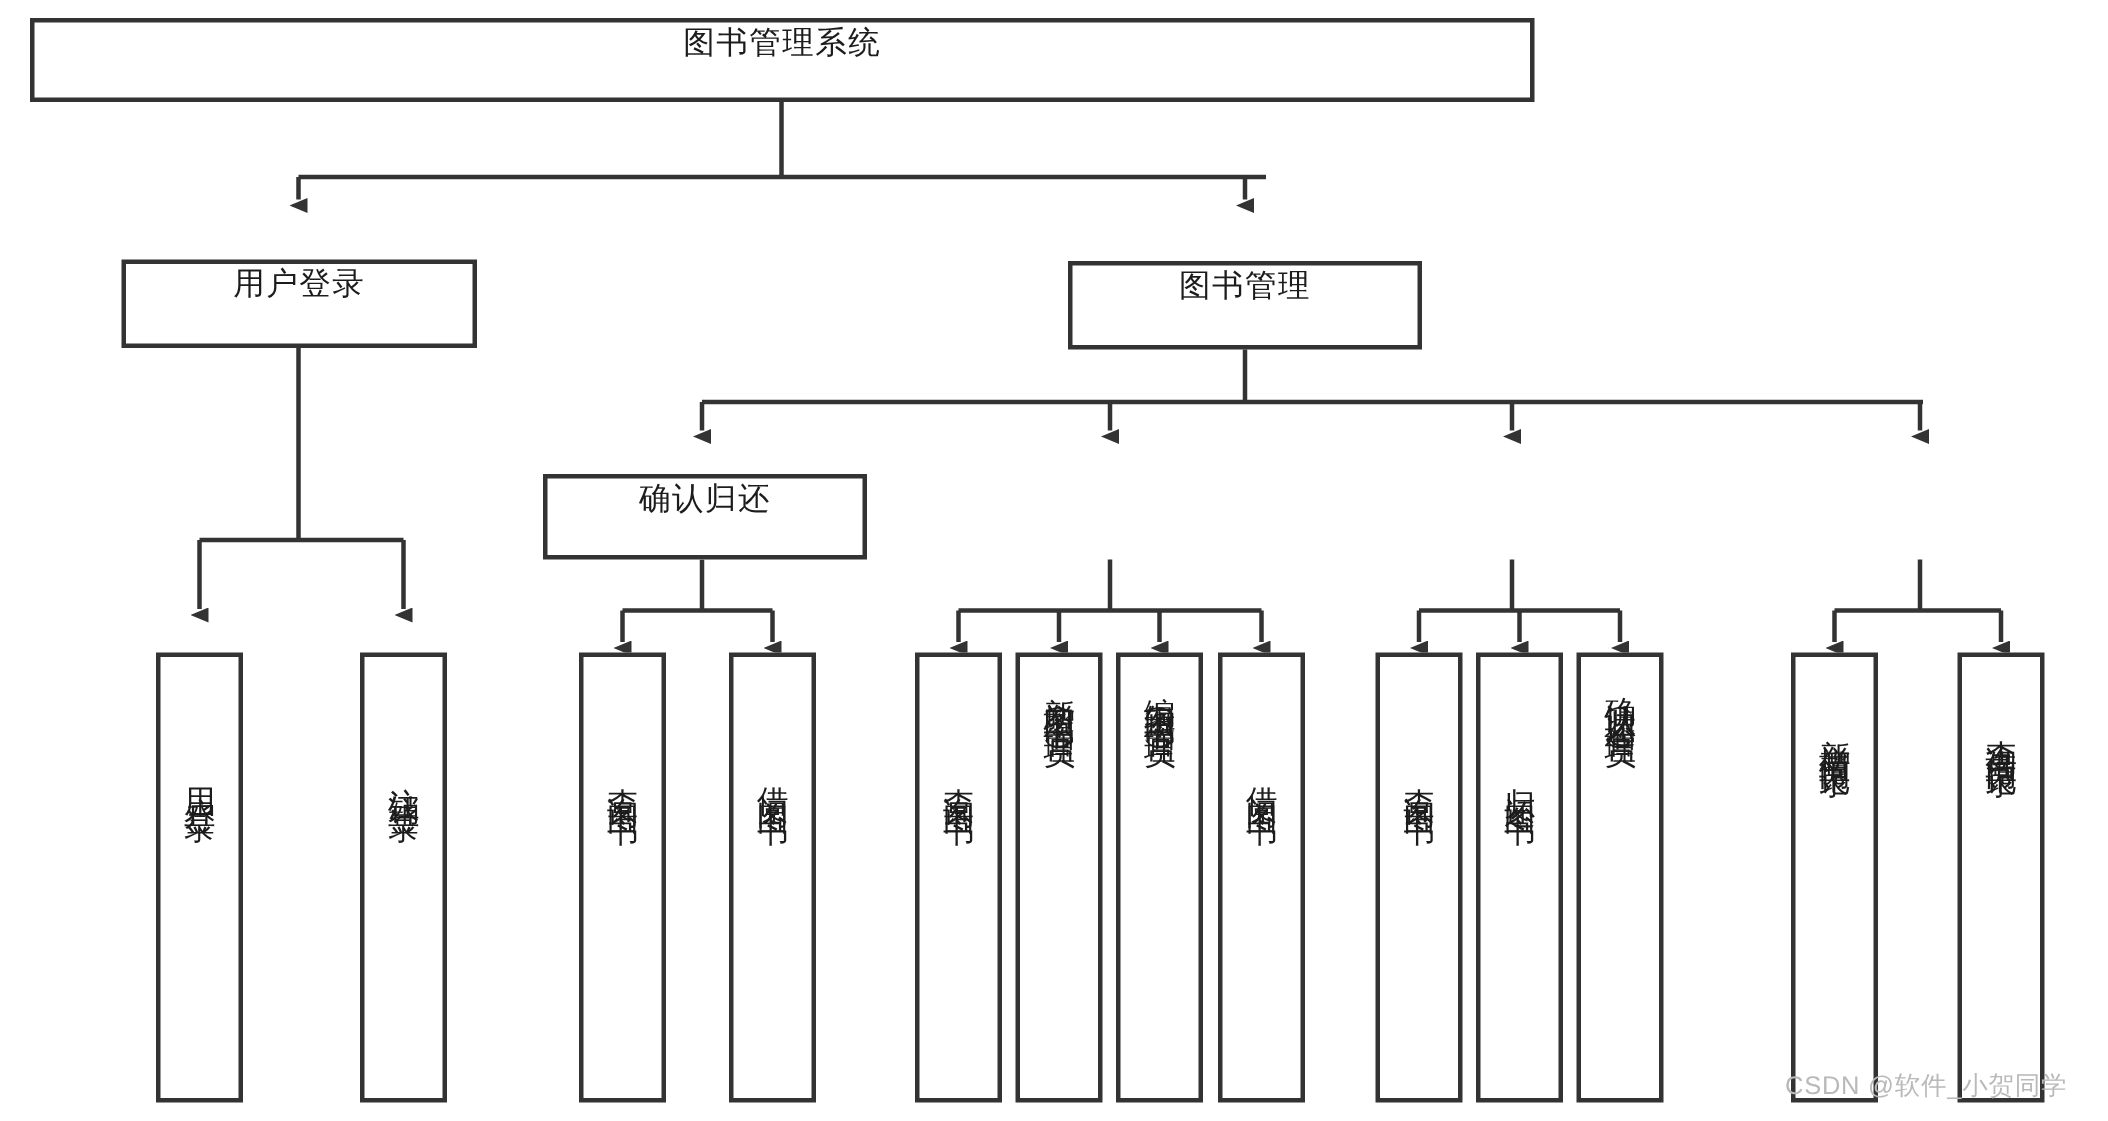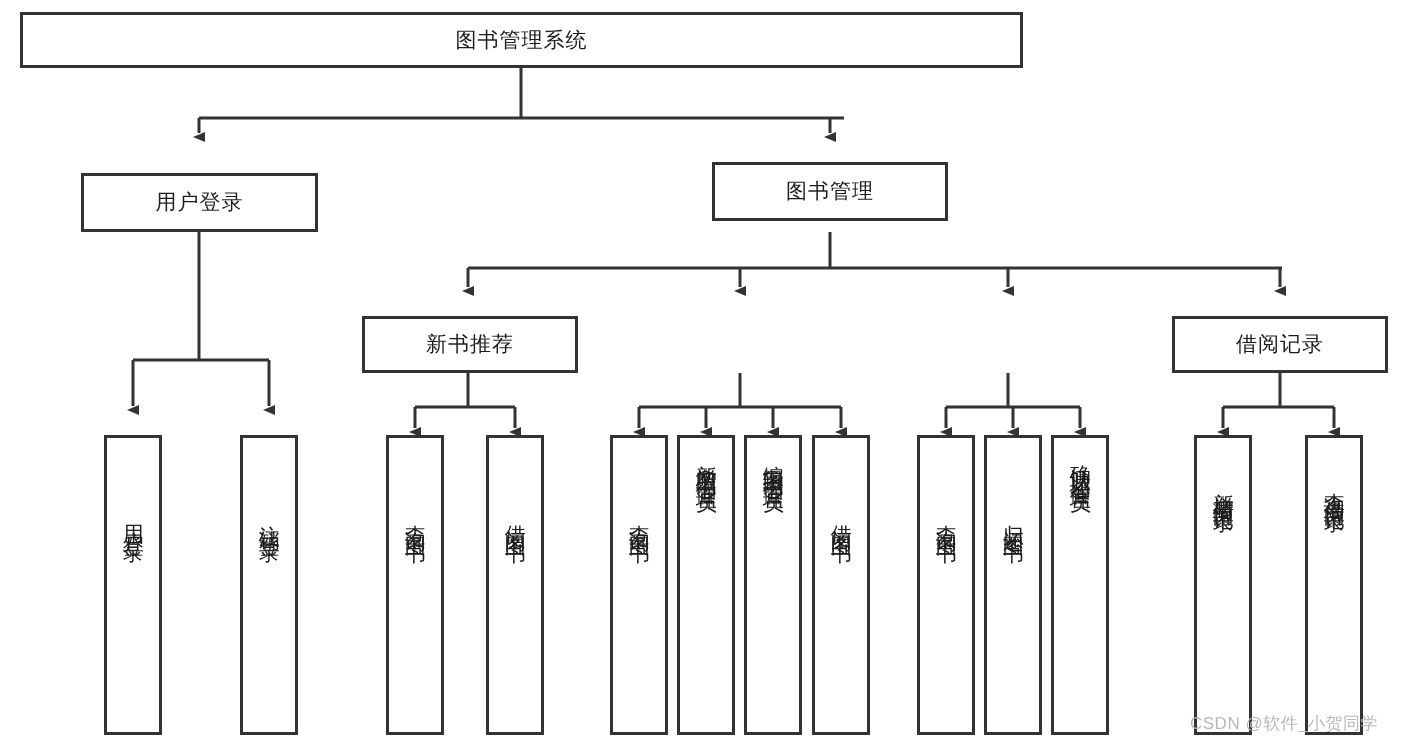"图书管理系统" .node { align-items: center -> none }
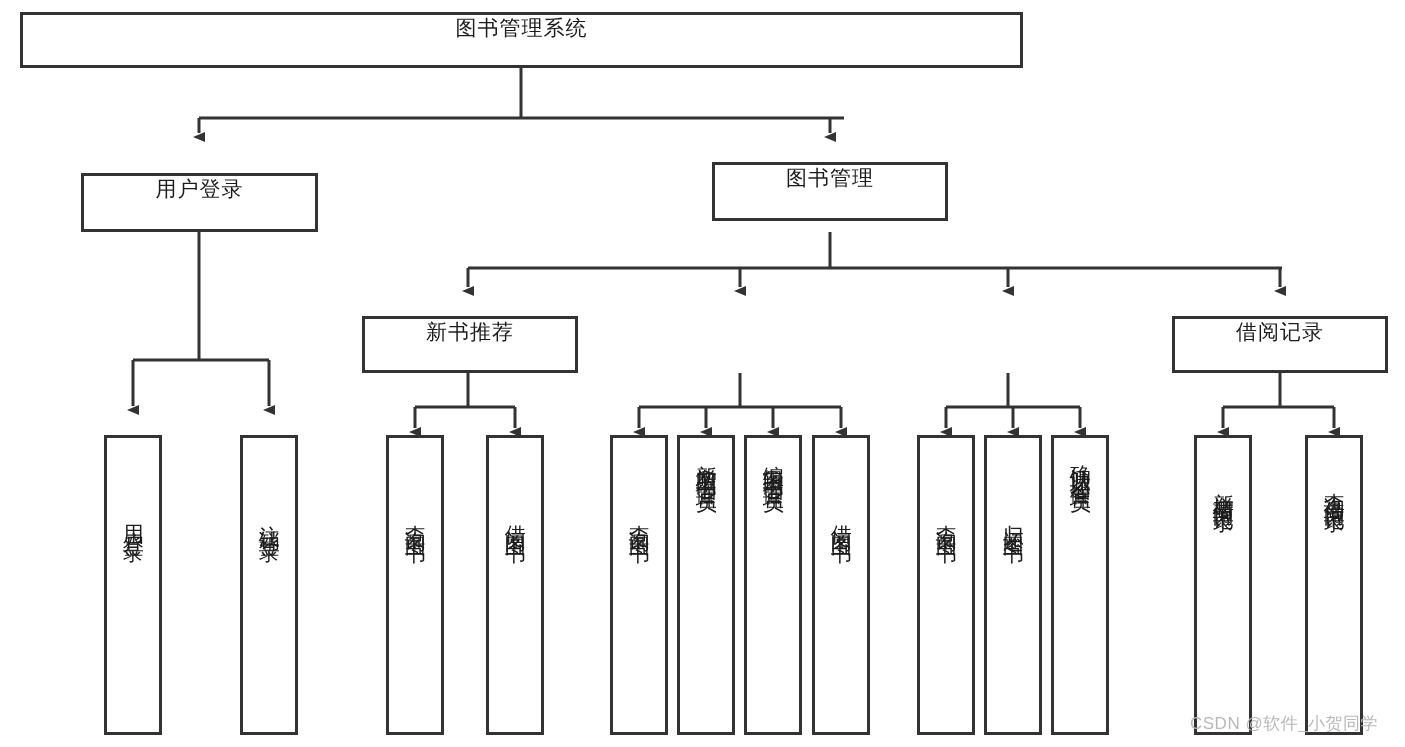"图书管理" div.node { top: 162px -> 174px }
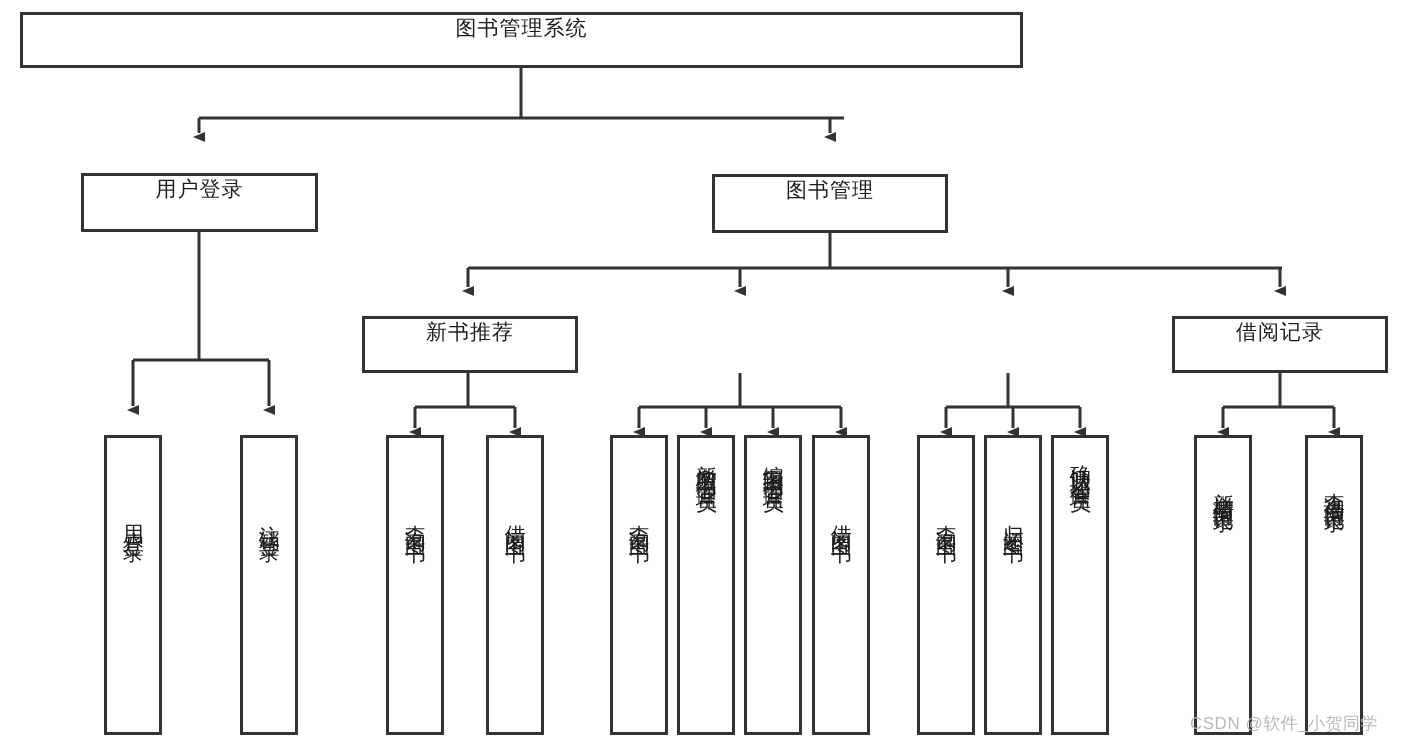"新书推荐" span.node-label { text: 新书推荐 -> 确认归还 }
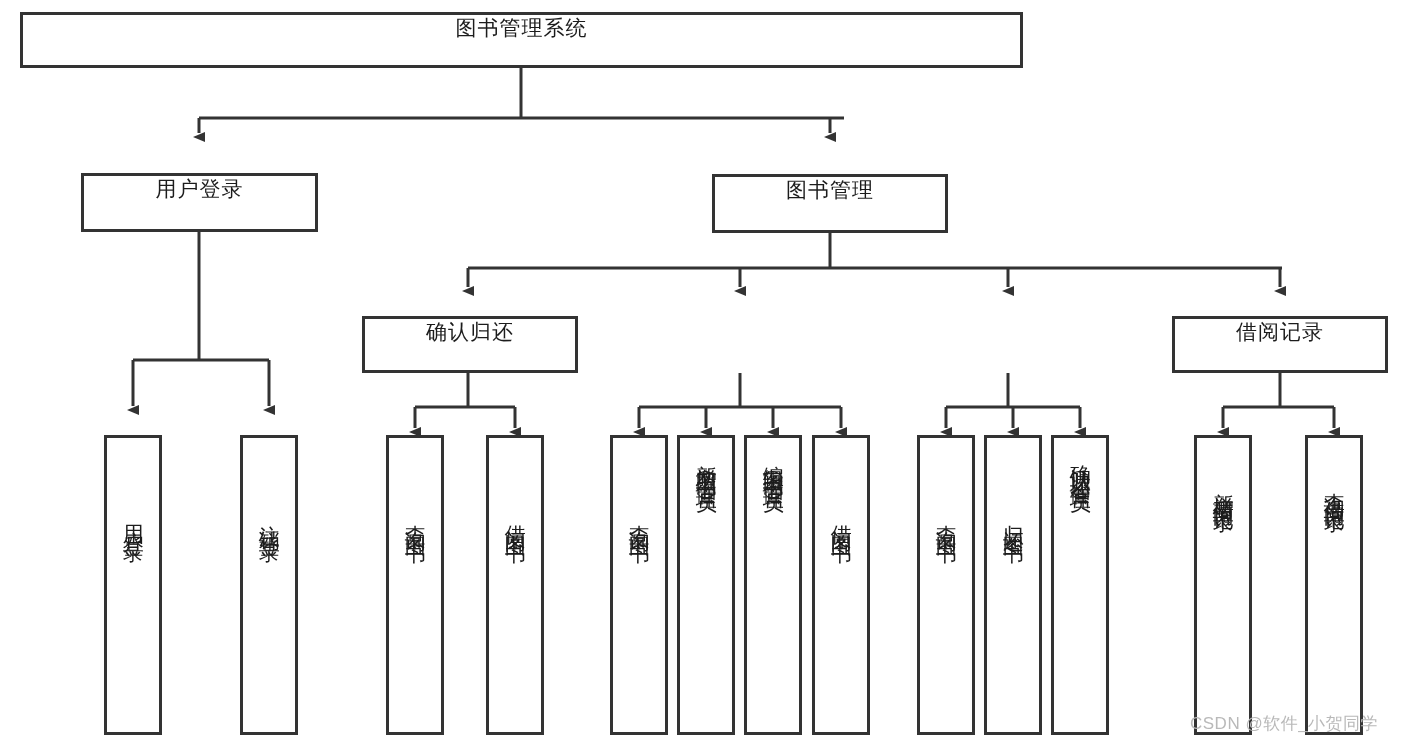"借阅记录" div.node { html: <div> <span>借阅记录</span> </div> -> none }
